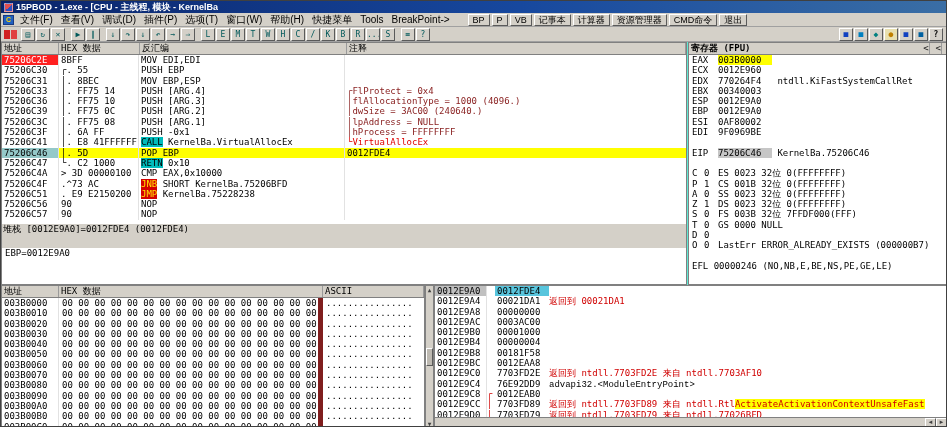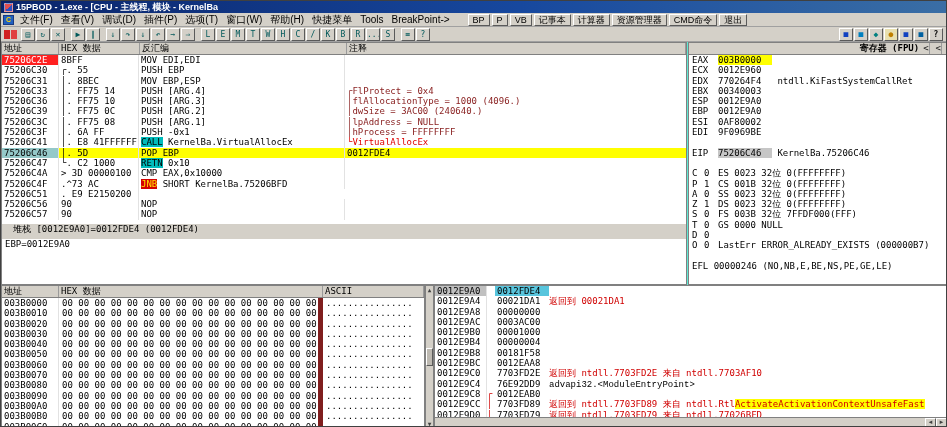"寄存器 (FPU)" .rhead { justify-content: flex-end -> space-between }
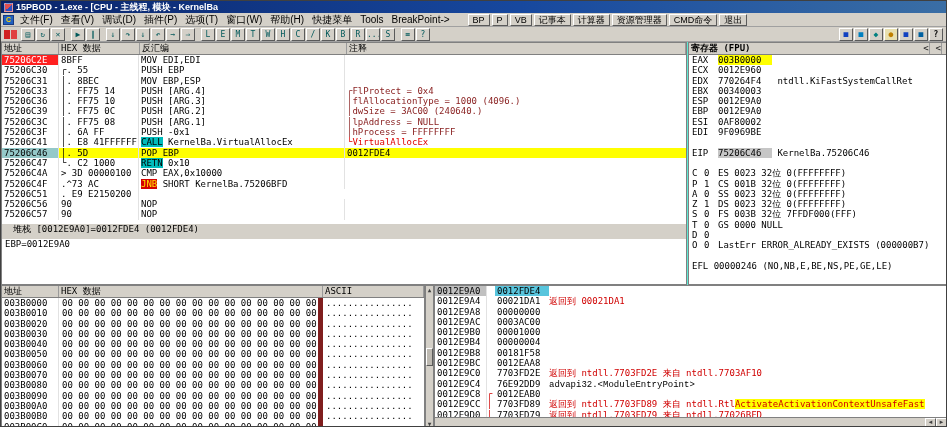"JMP KernelBa.75228238" span.ci { html: none -> <span><span>JMP</span><span> KernelBa.75228238</span></span> }
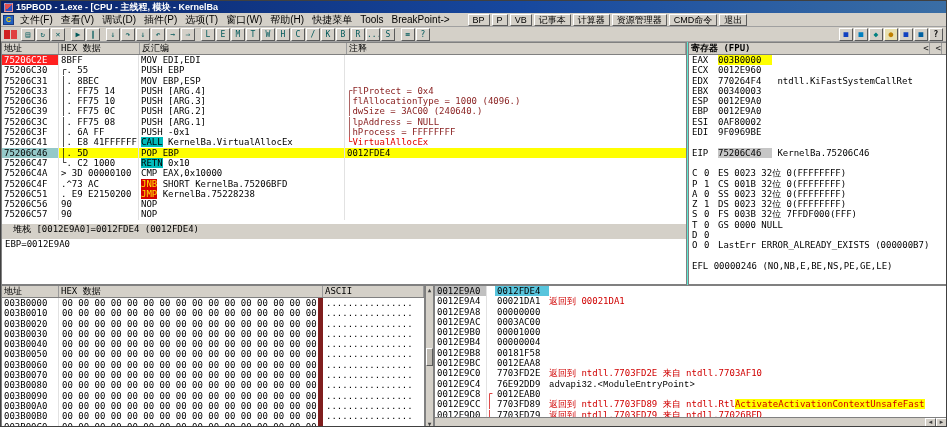"堆栈 [0012E9A0]=0012FDE4 (0012FDE4)" .info1 { height: 15px -> 24px; padding-left: 11px -> 1px }
